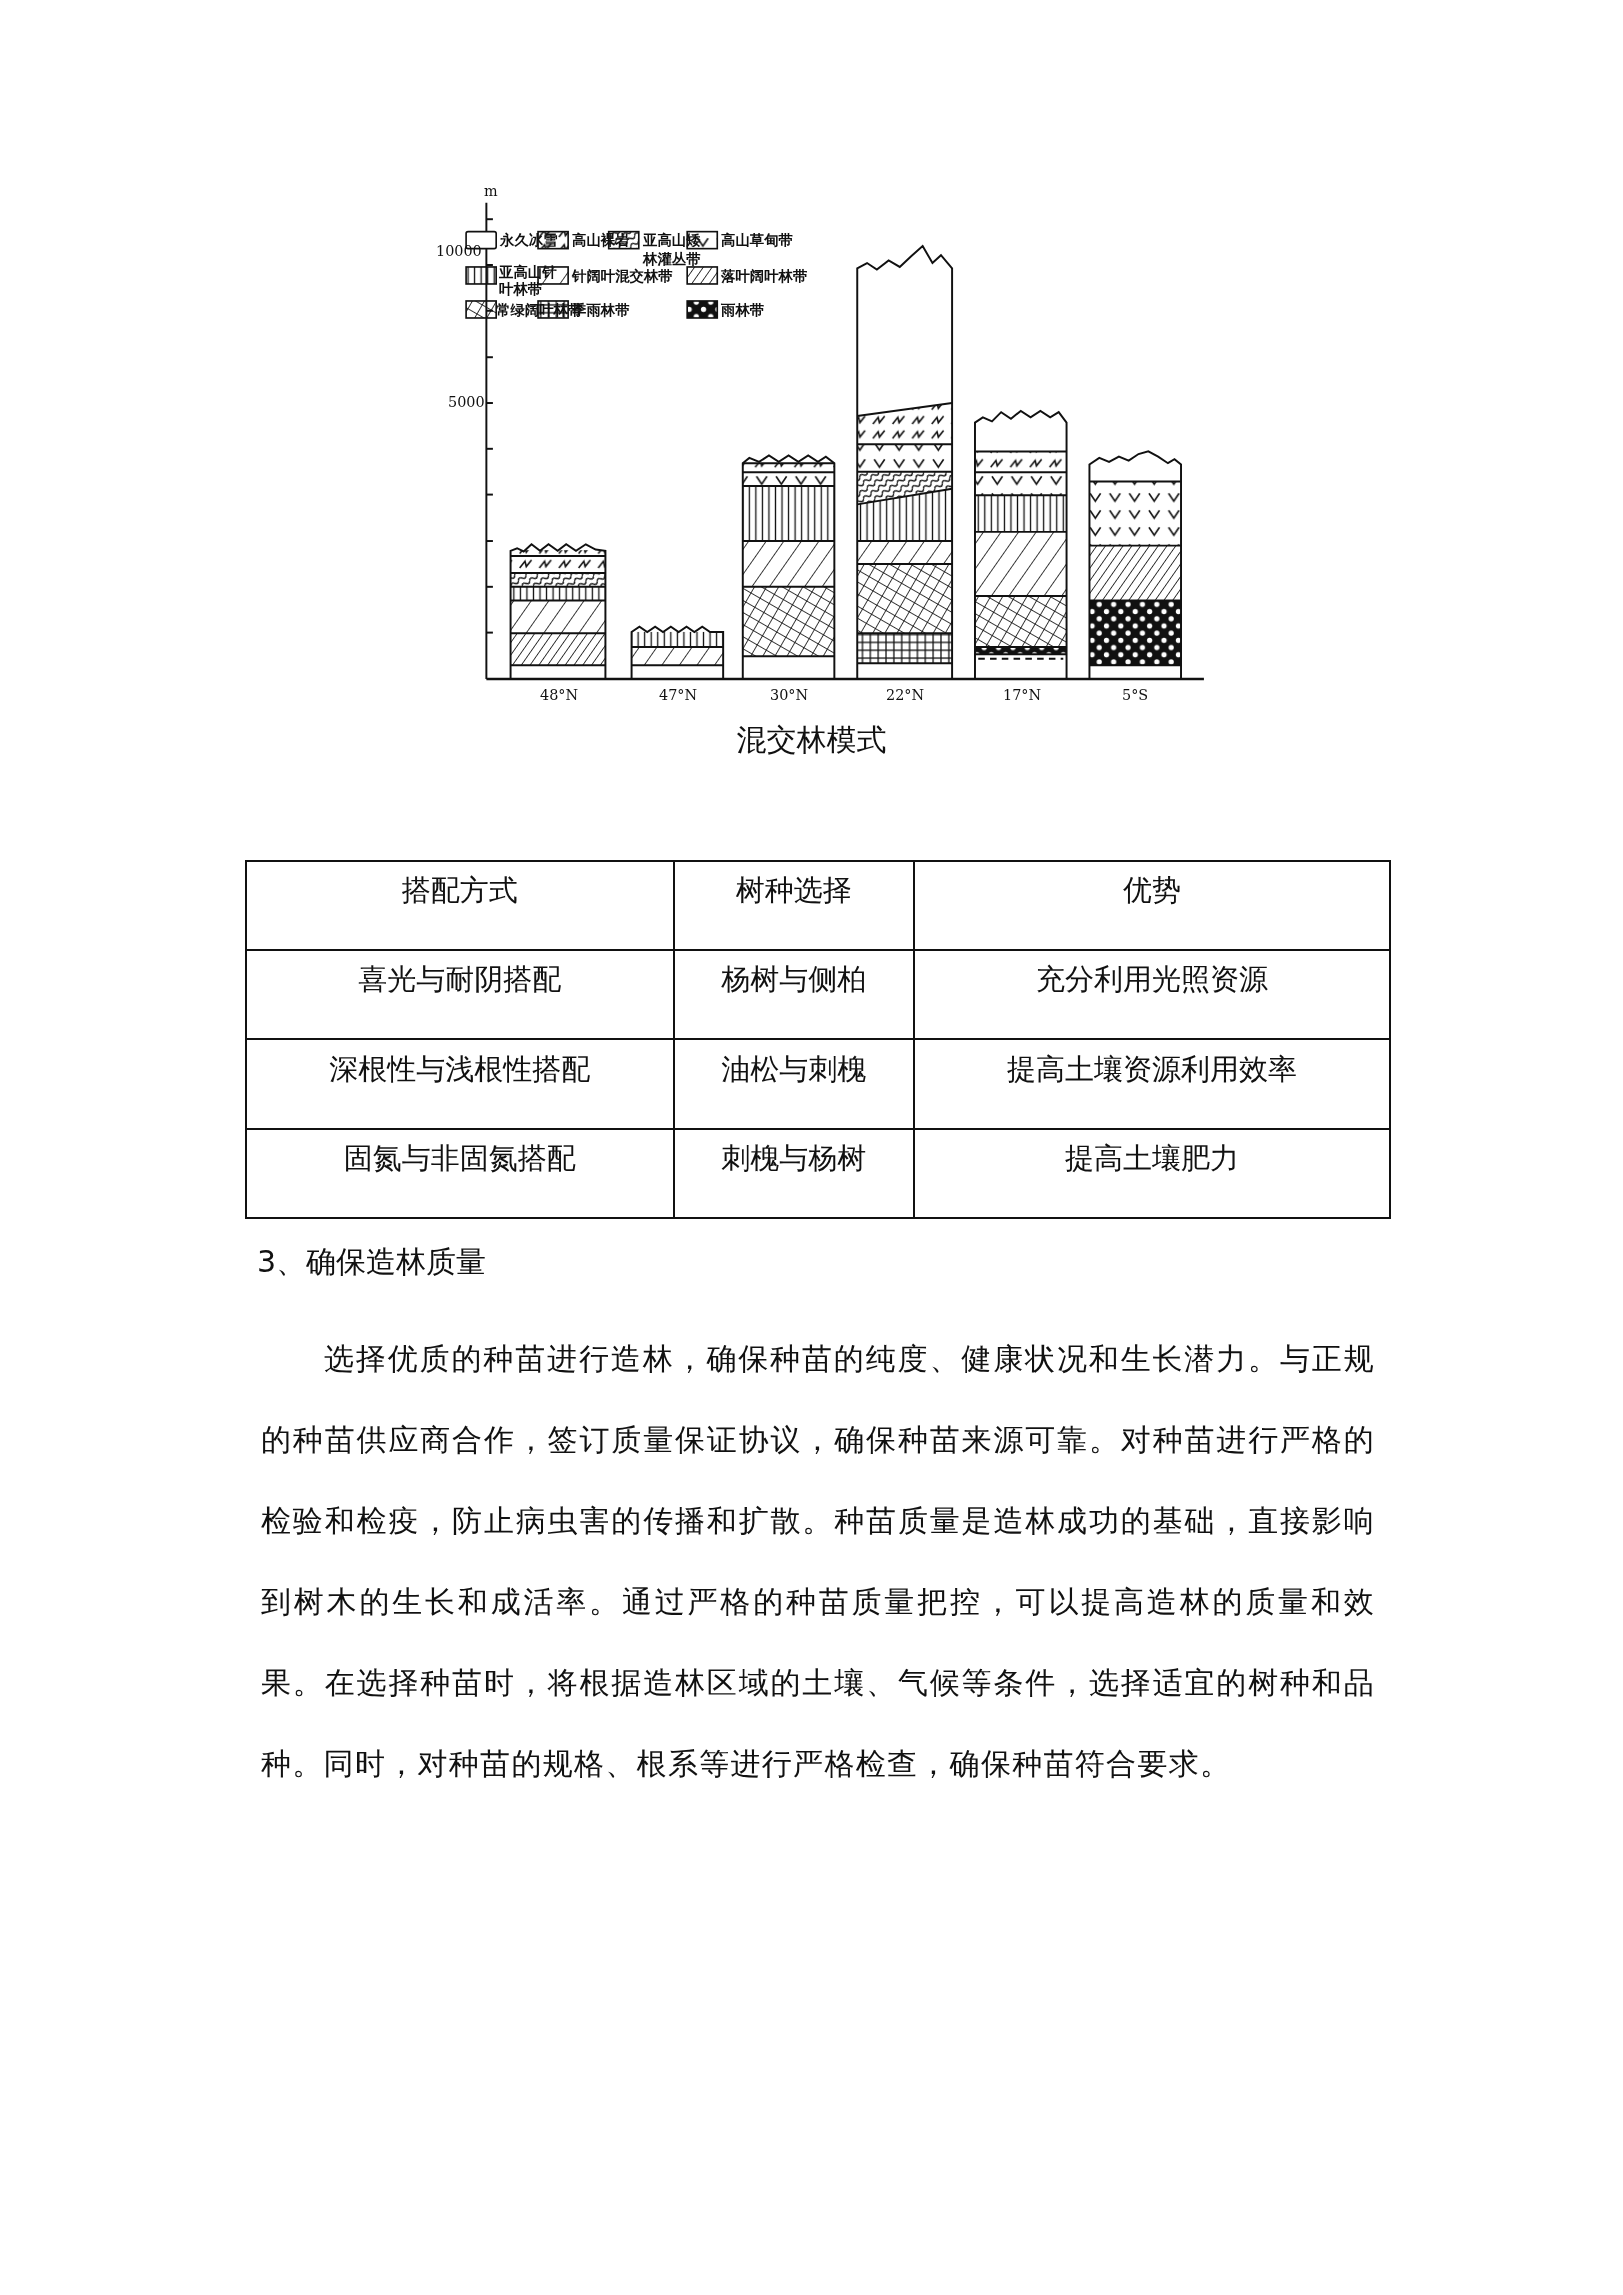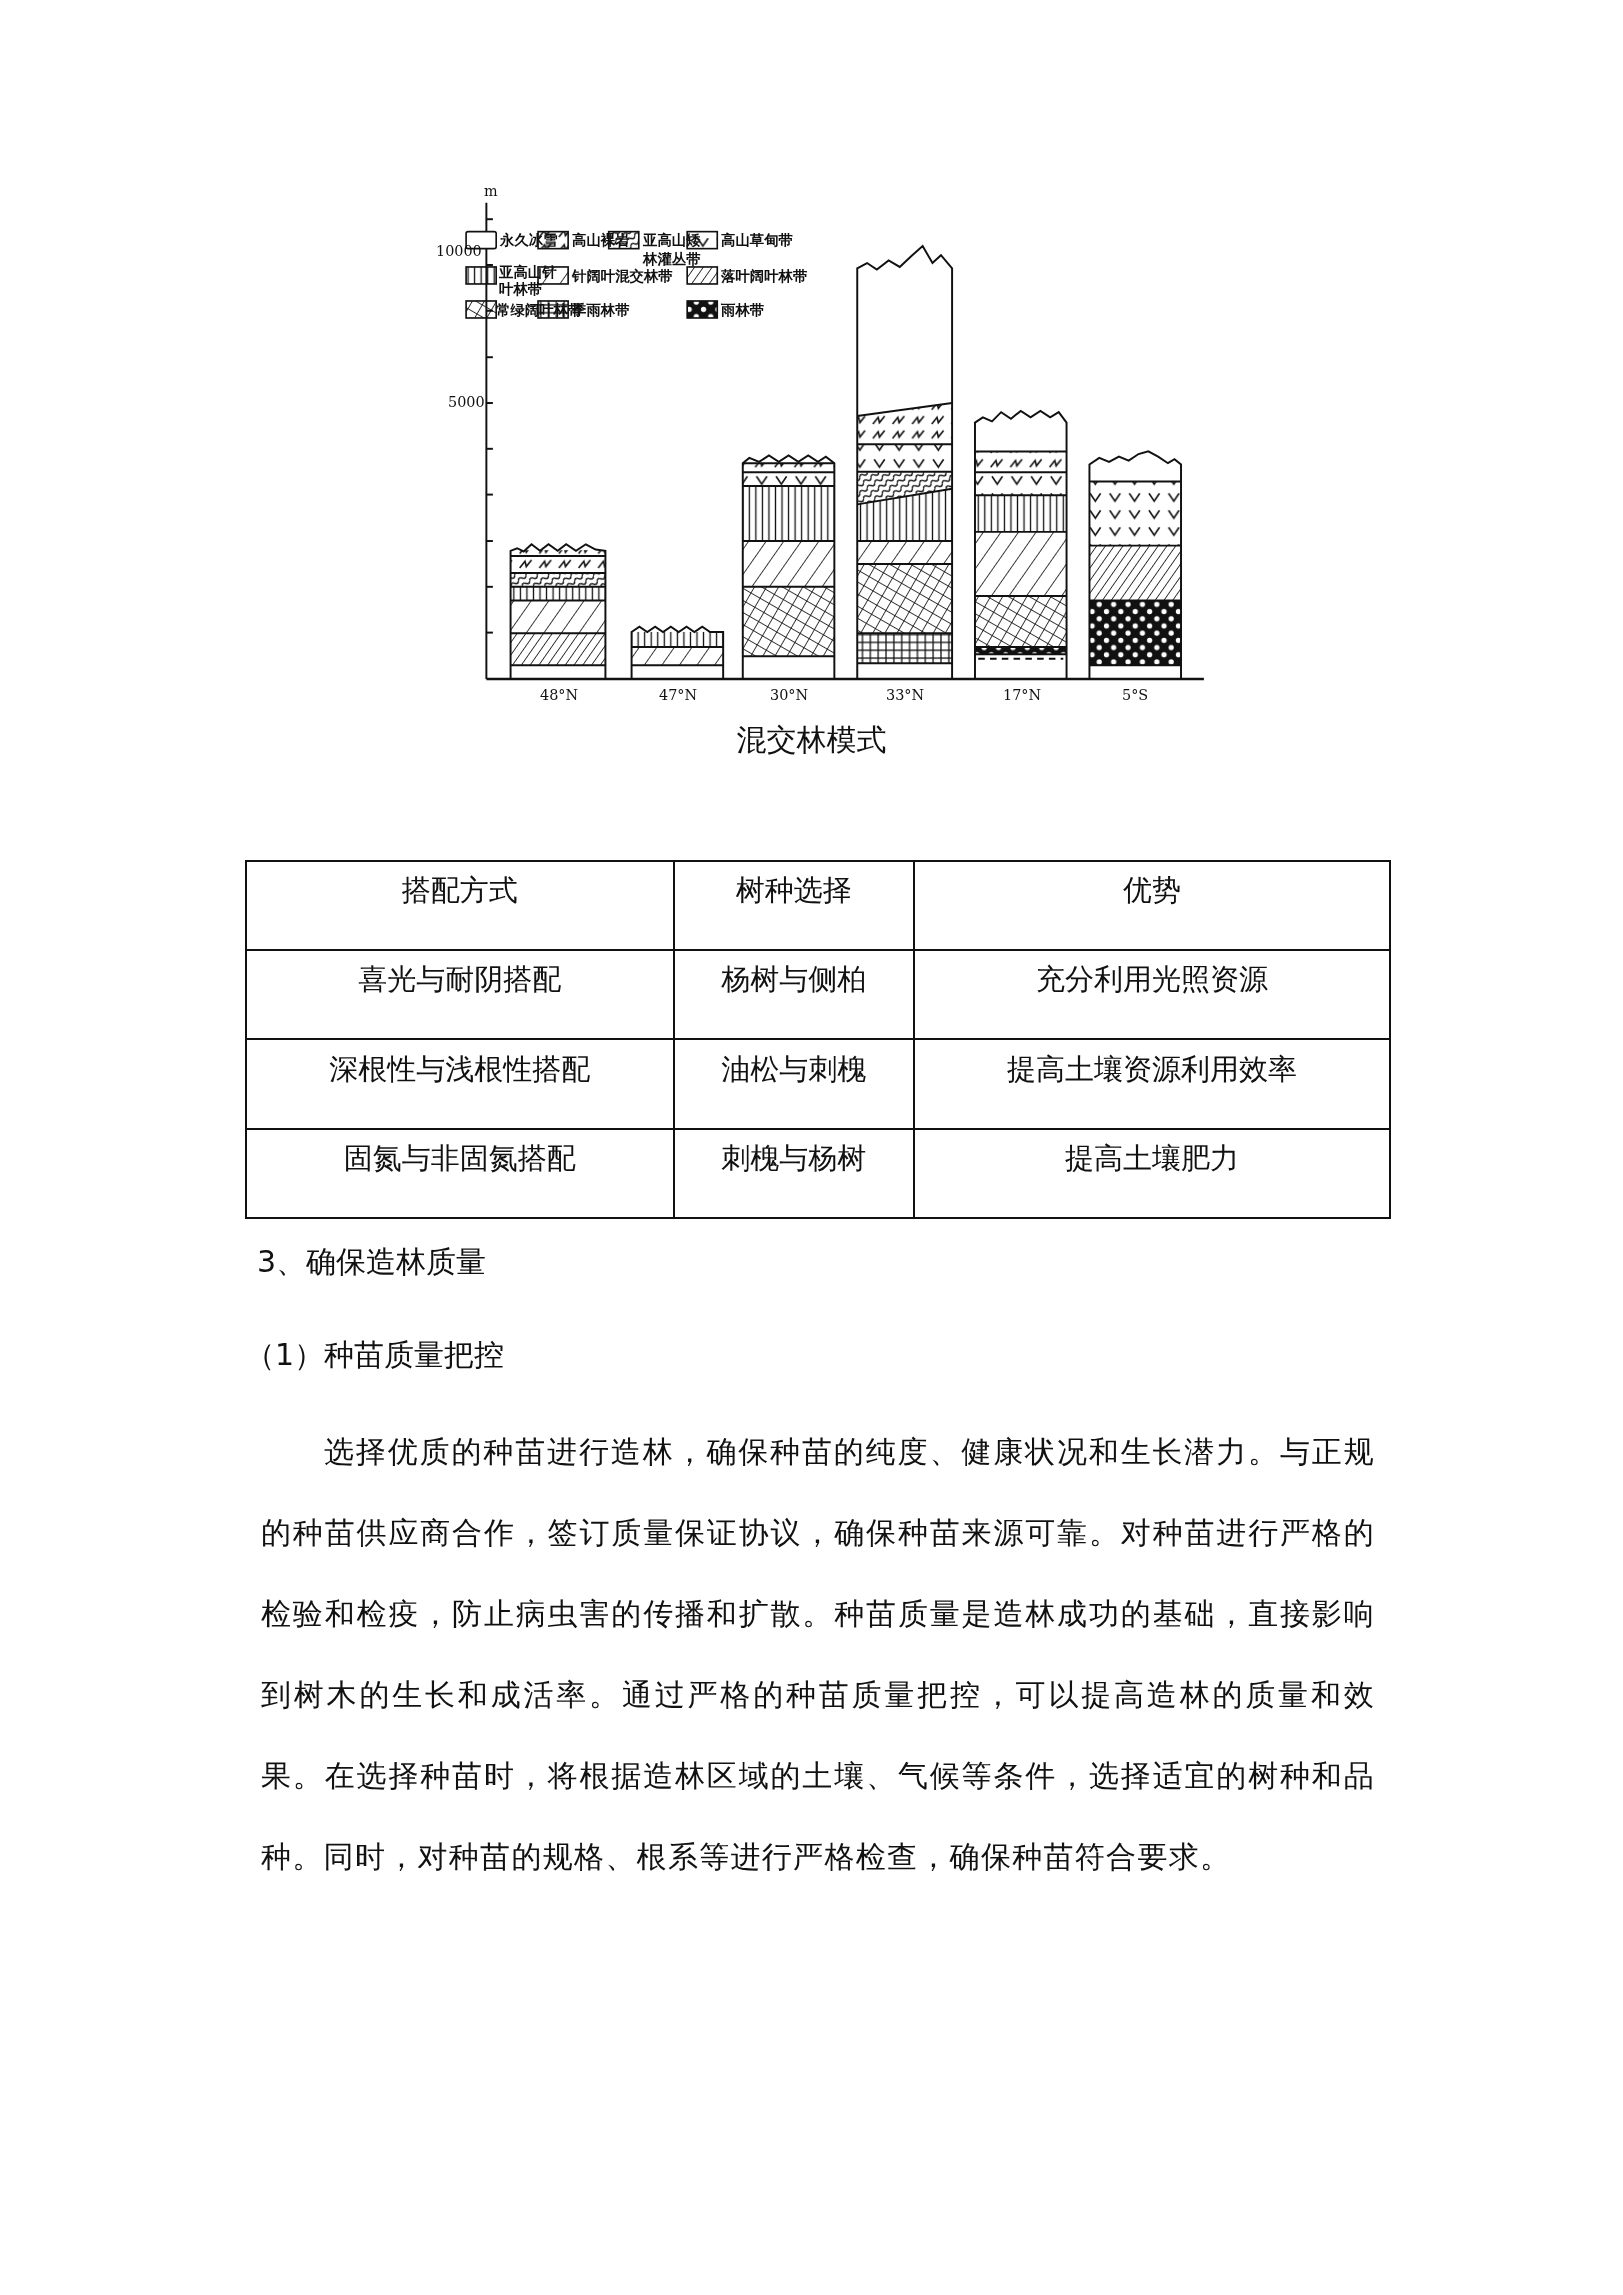"33°N" span.axis-text { text: 33 -> 22 }
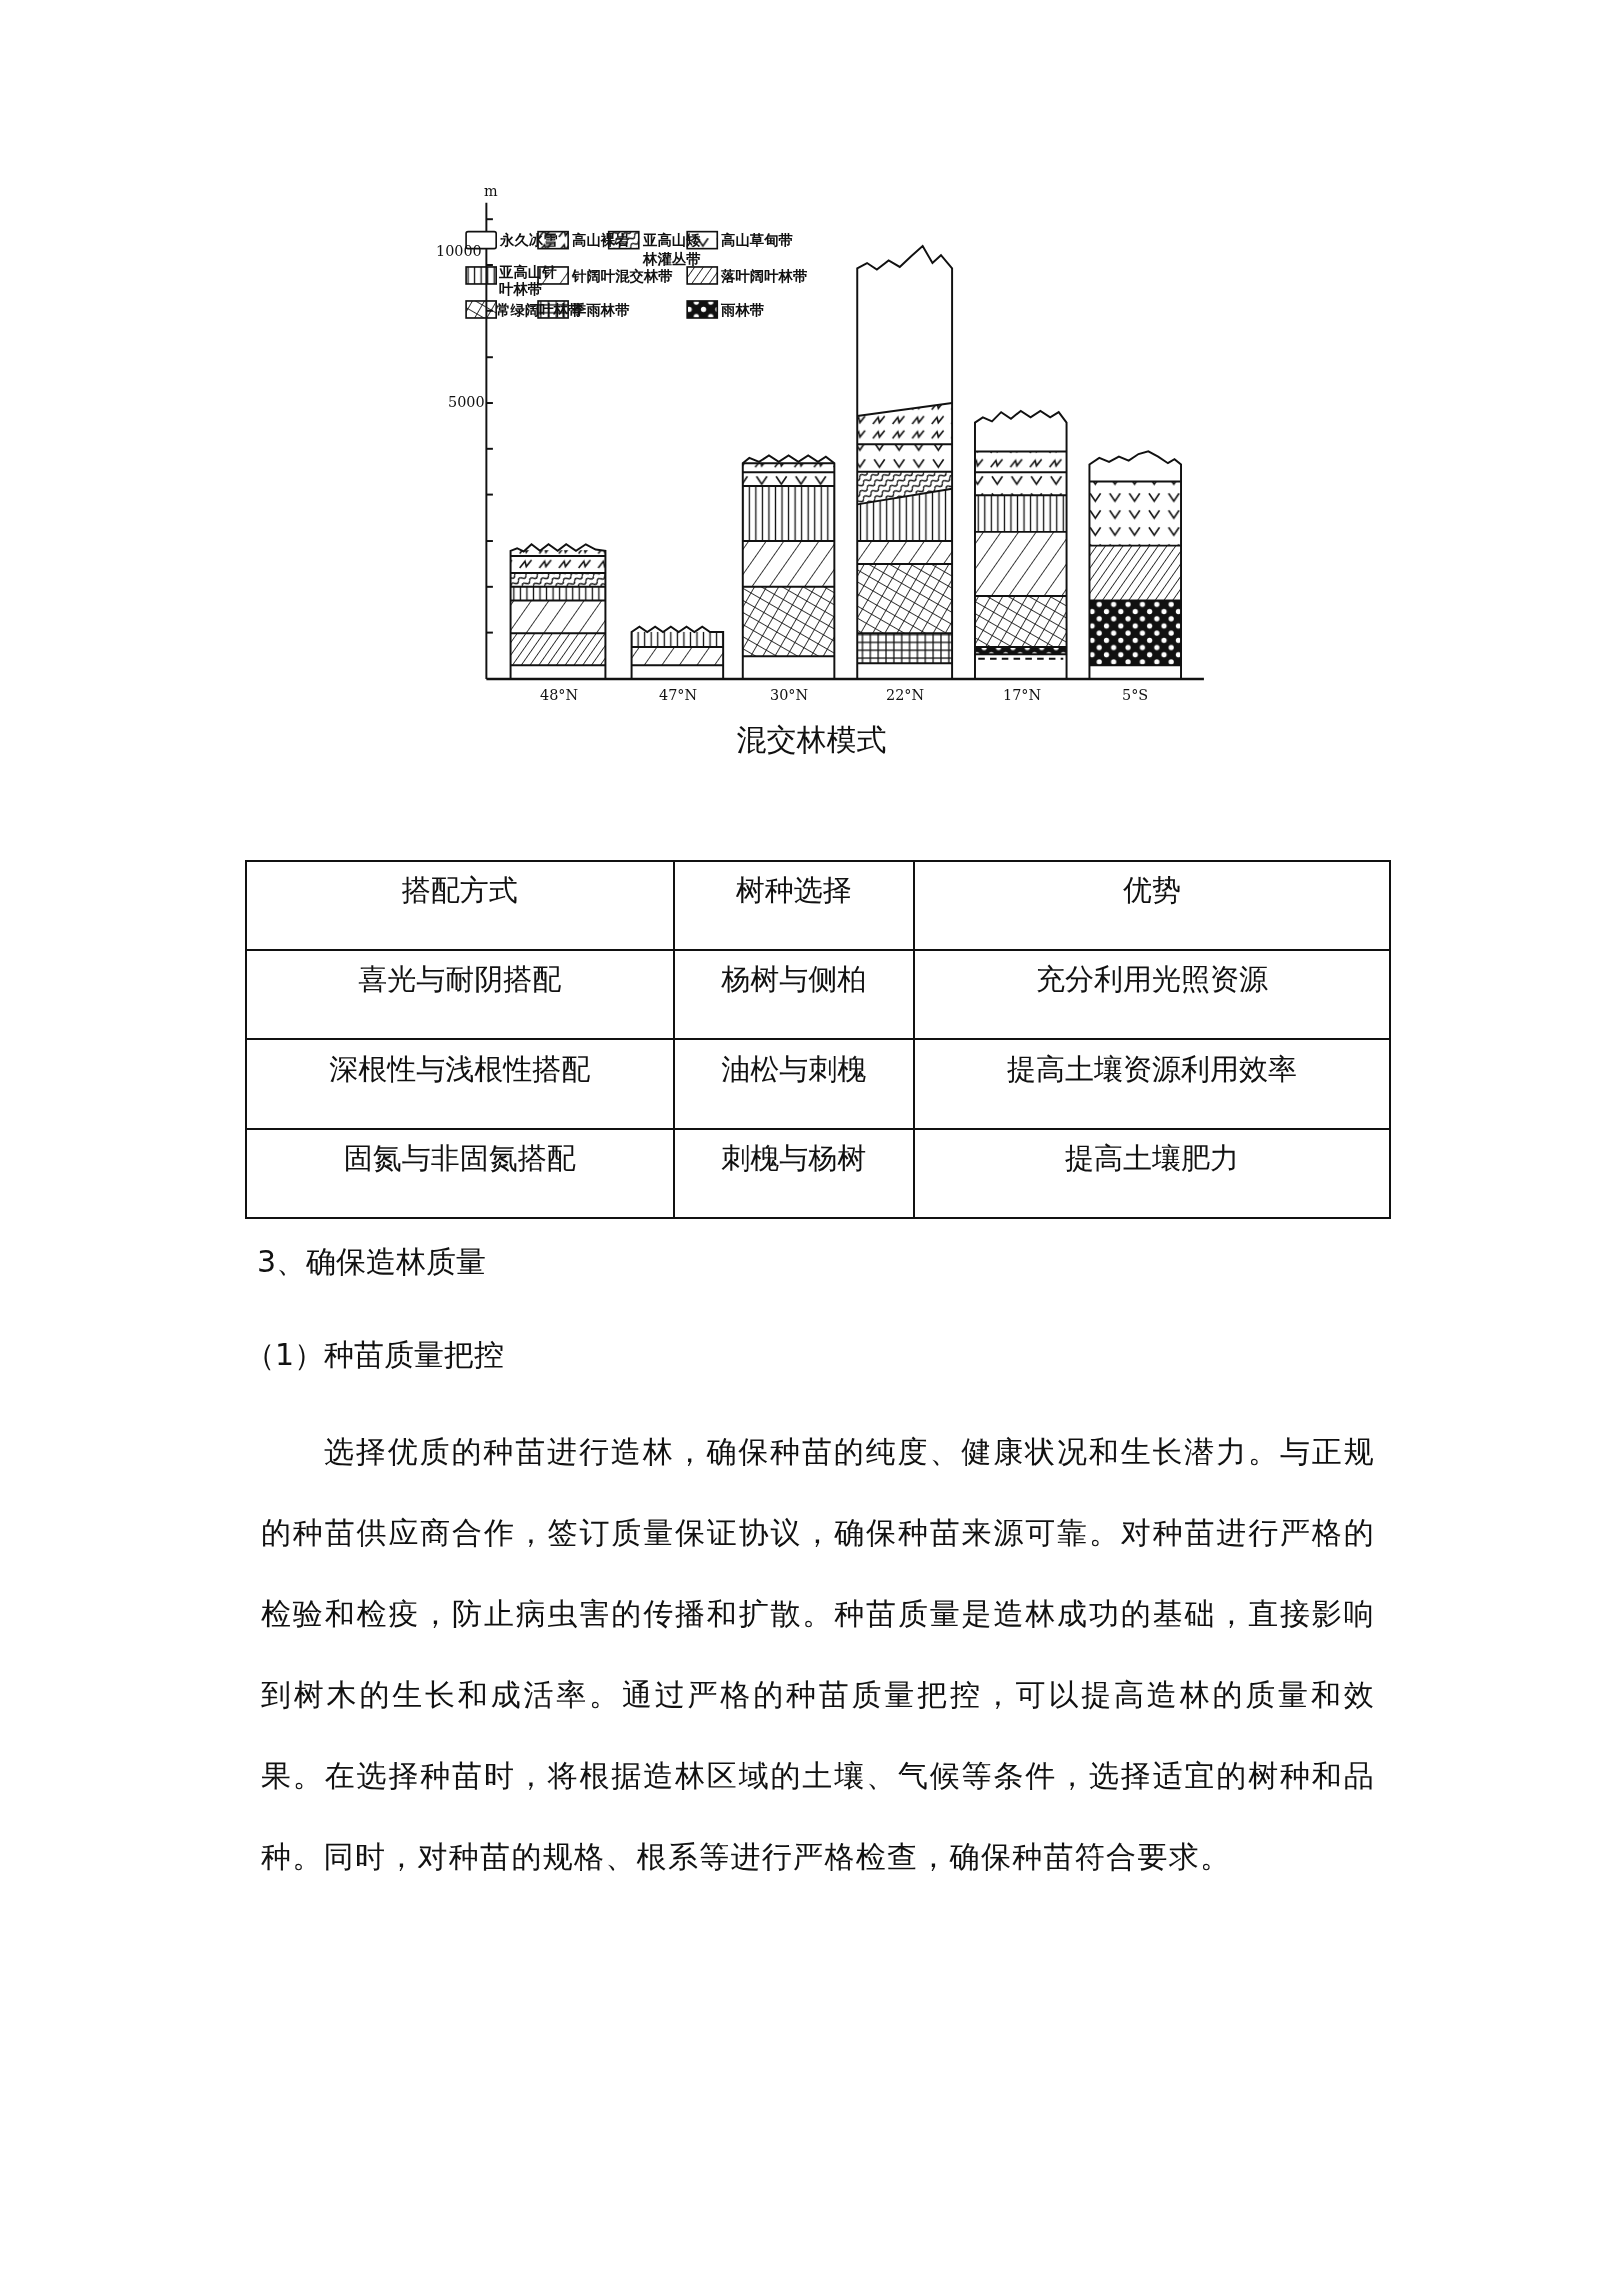"（1）种苗质量把控" p.subheading { html: <p>（1）种苗质量把控</p> -> none }
